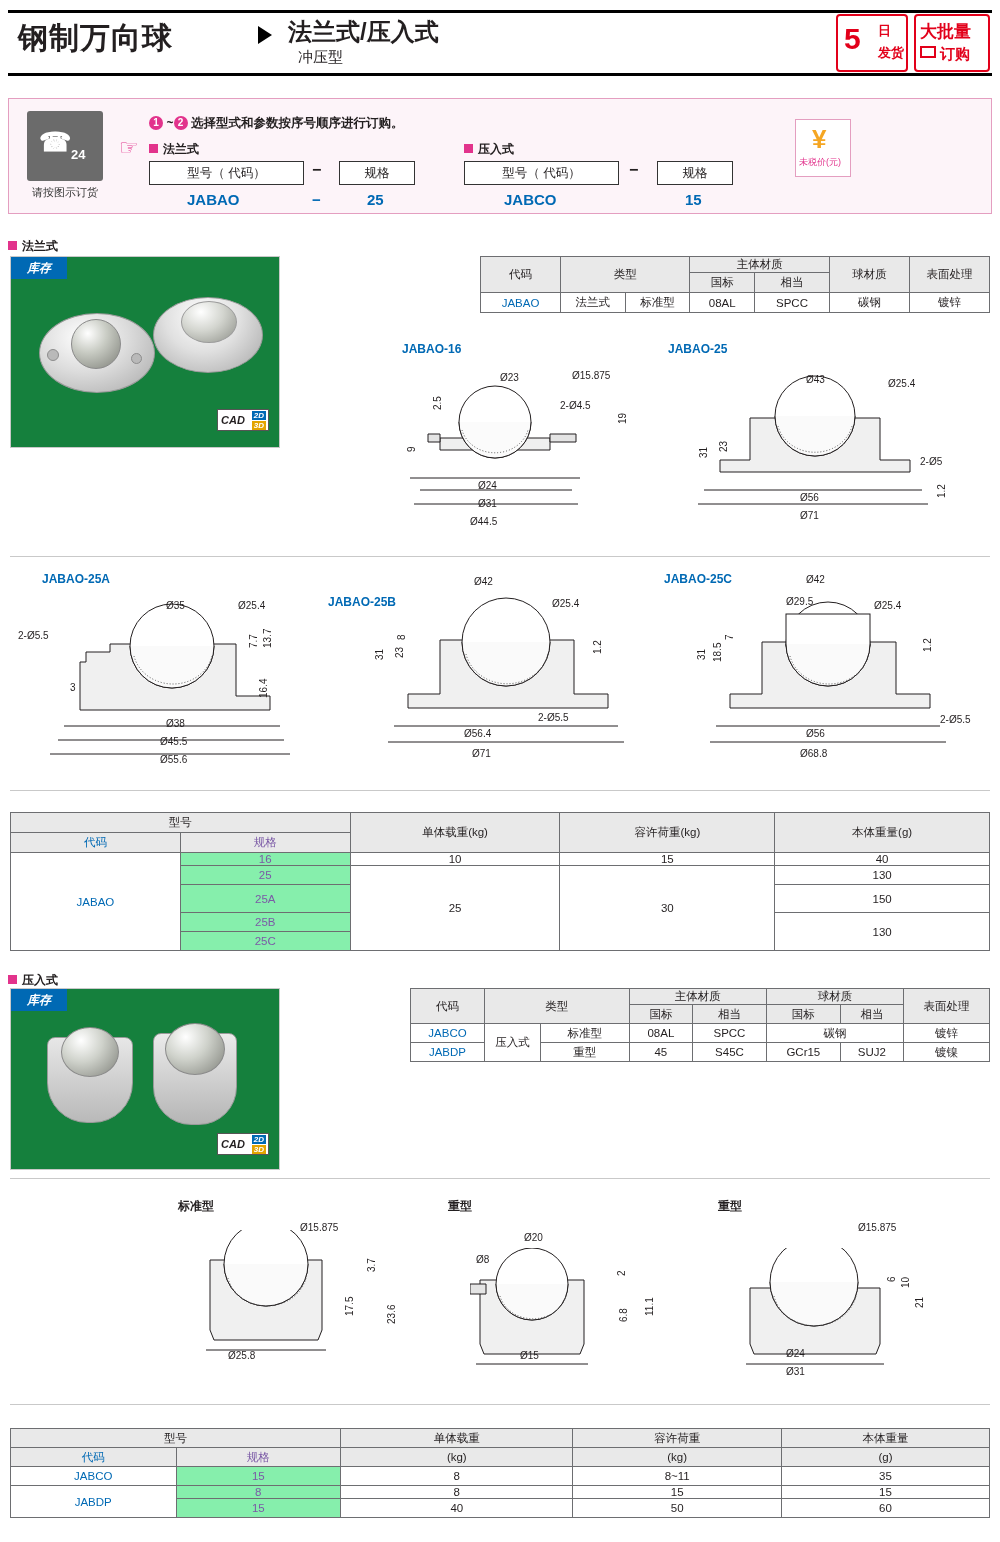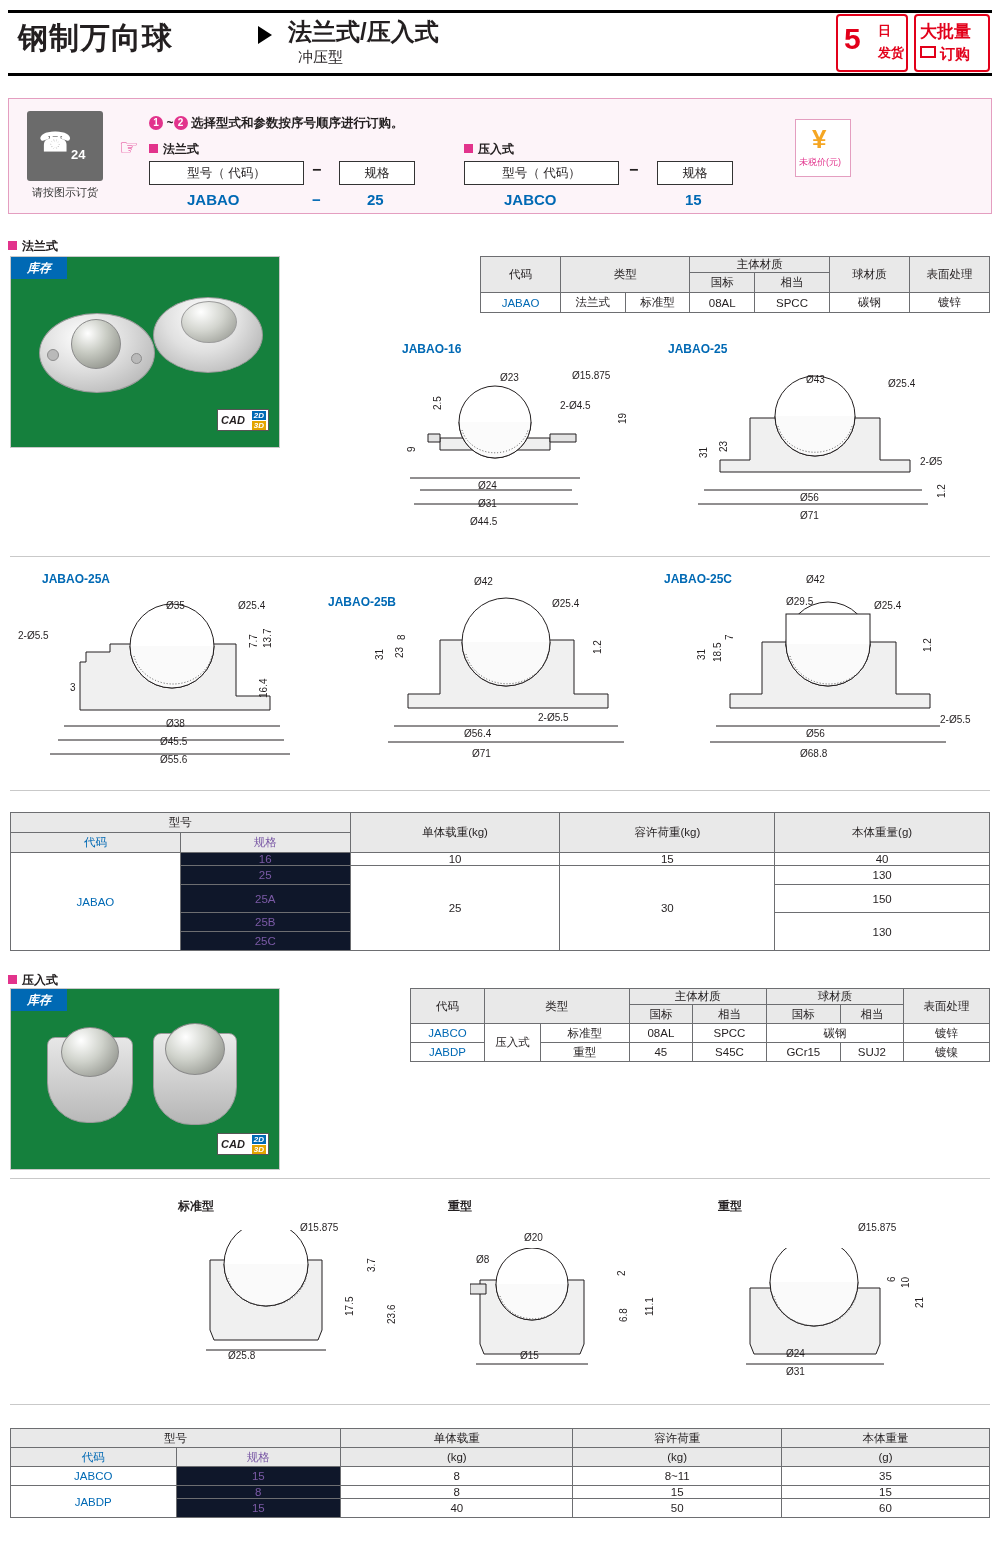"16" .lightblue { background: #0f172a -> #86efac }
